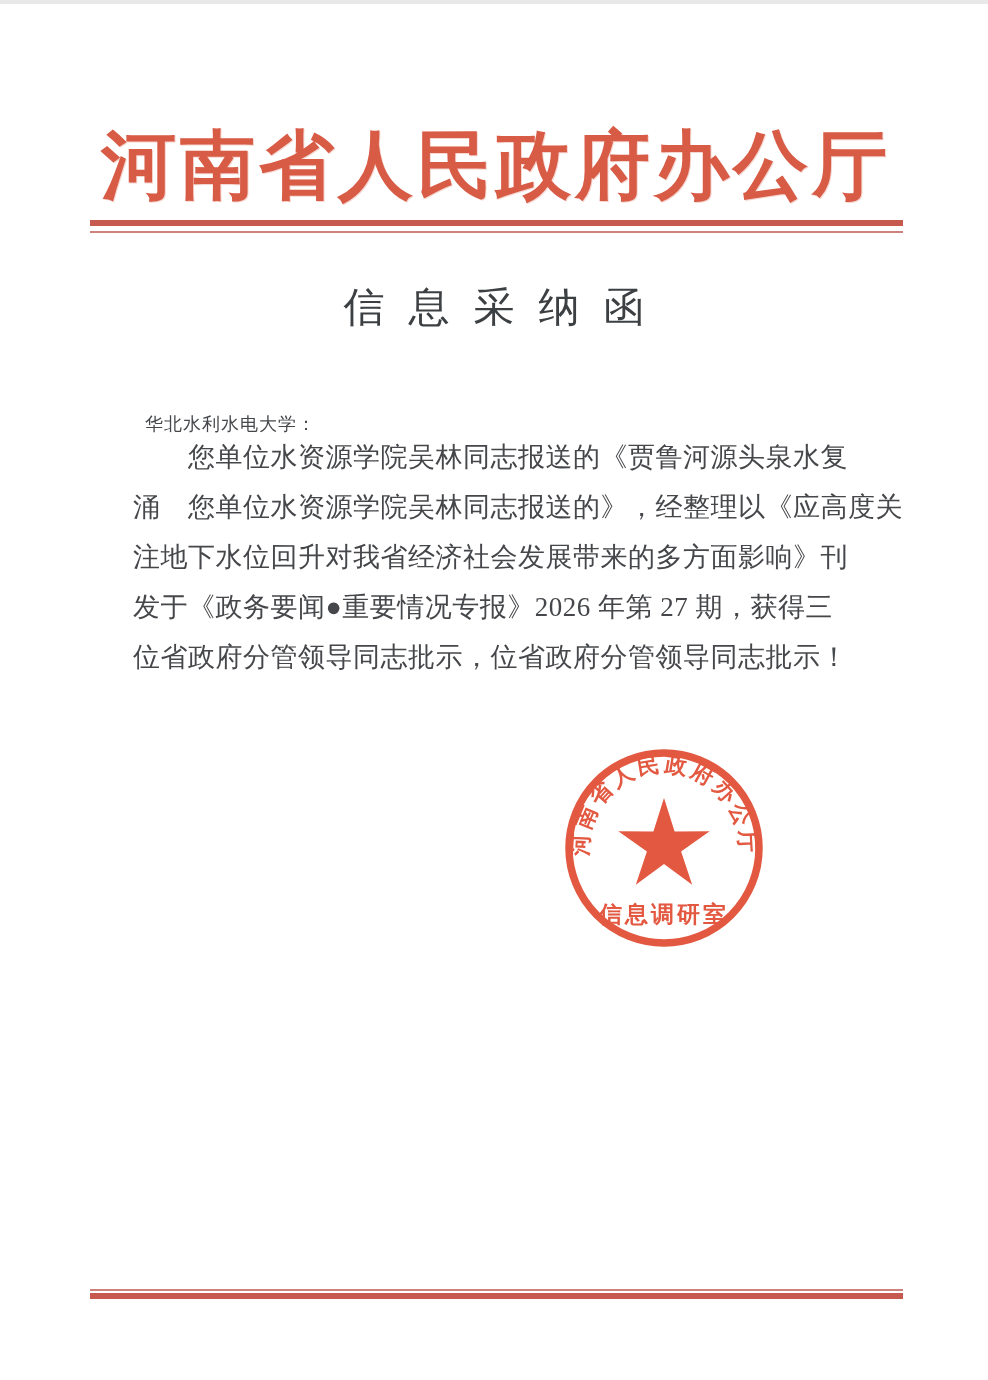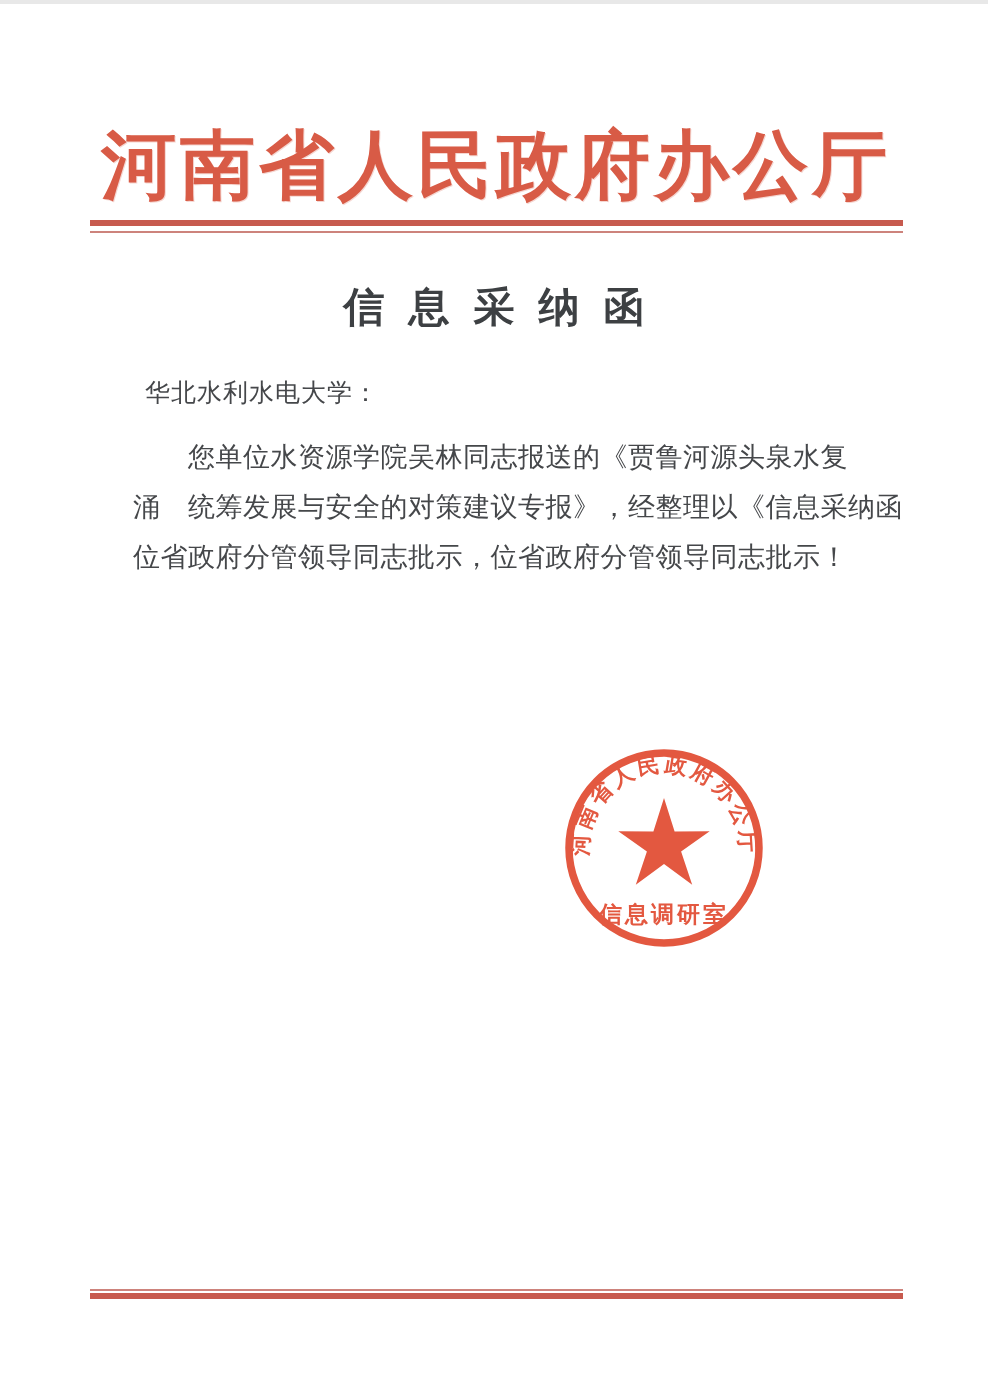"信息采纳函" .doc-title { font-weight: bold -> normal }
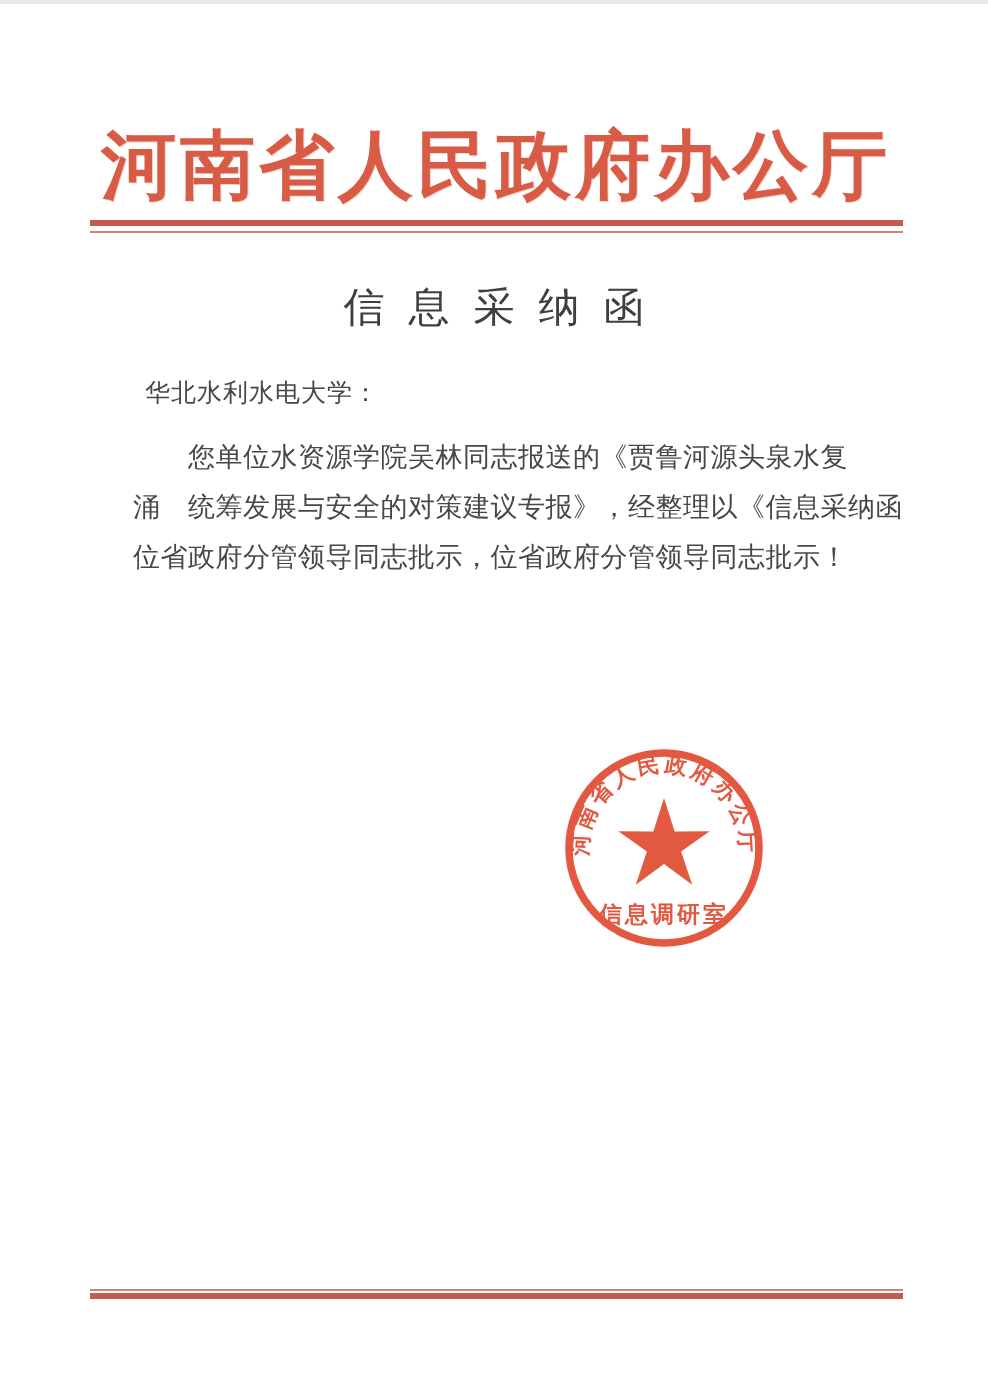"华北水利水电大学：" .salutation { font-size: 25px -> 18px; top: 372px -> 408px }
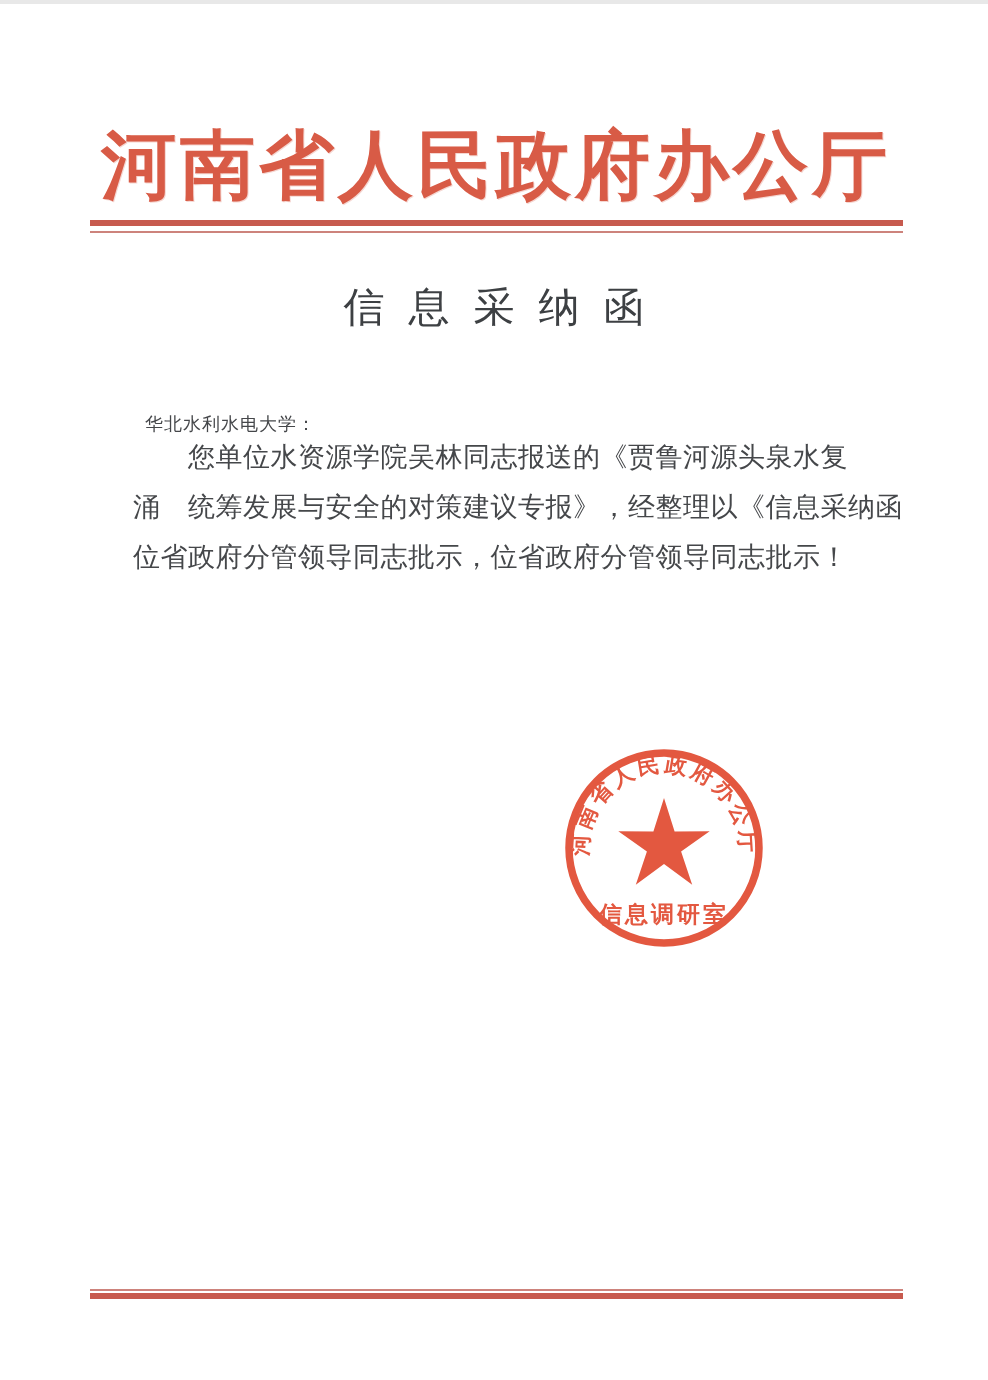"涌 统筹发展与安全的对策建议专报》，经整理以《信息采纳函" div.line { text: 统筹发展与安全的对策建议专报》，经整理以《信息采纳函 -> 您单位水资源学院吴林同志报送的》，经整理以《应高度关 }
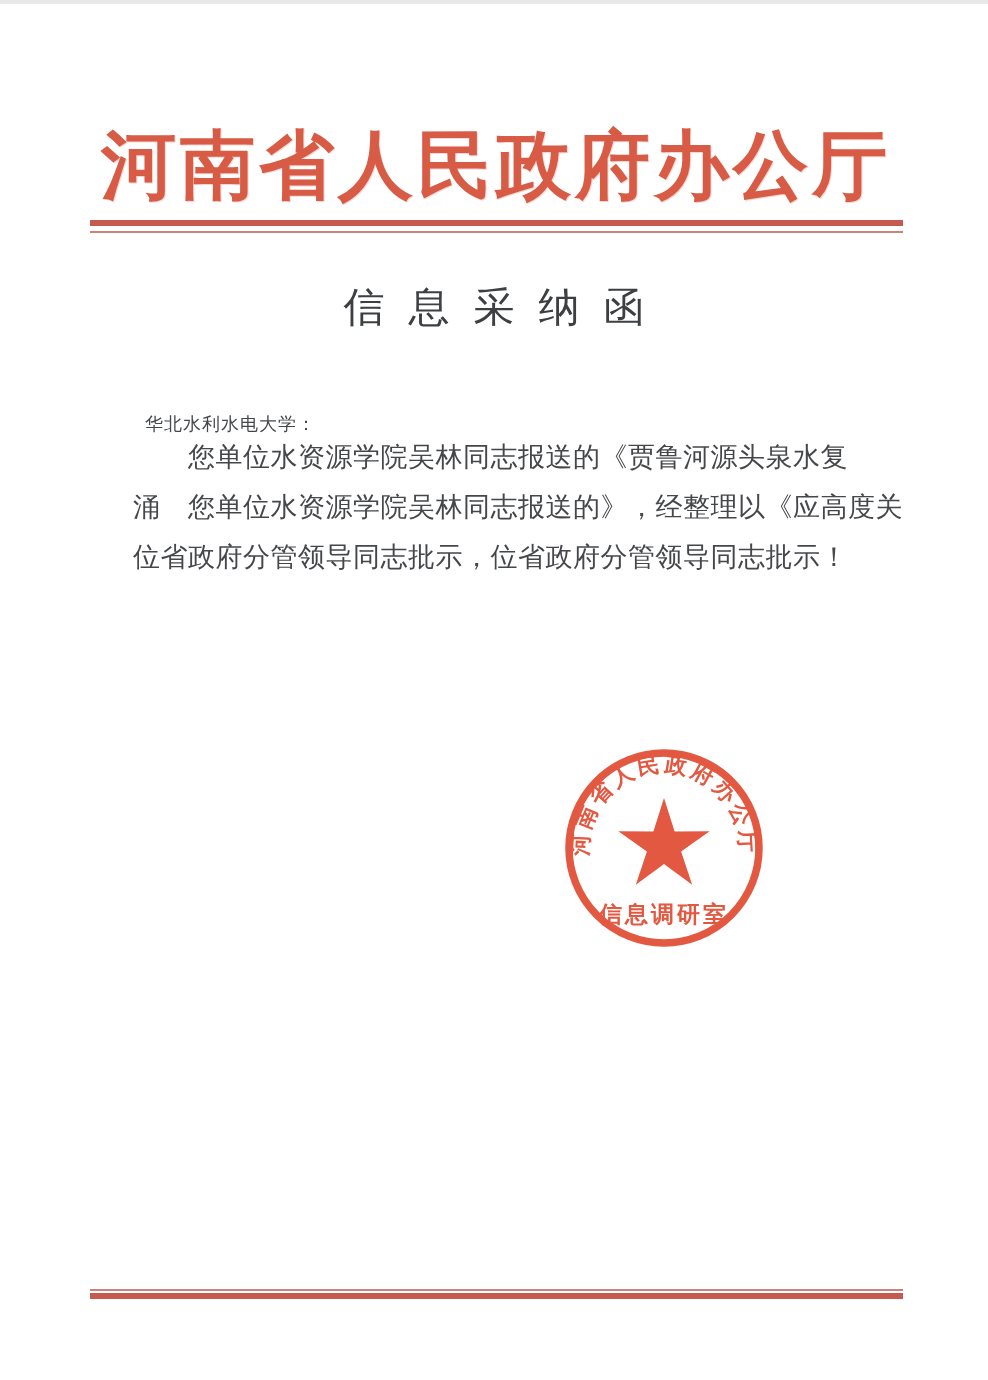"注地下水位回升对我省经济社会发展带来的多方面影响》刊" div.line { html: none -> <div>注地下水位回升对我省经济社会发展带来的多方面影响》刊</div> }
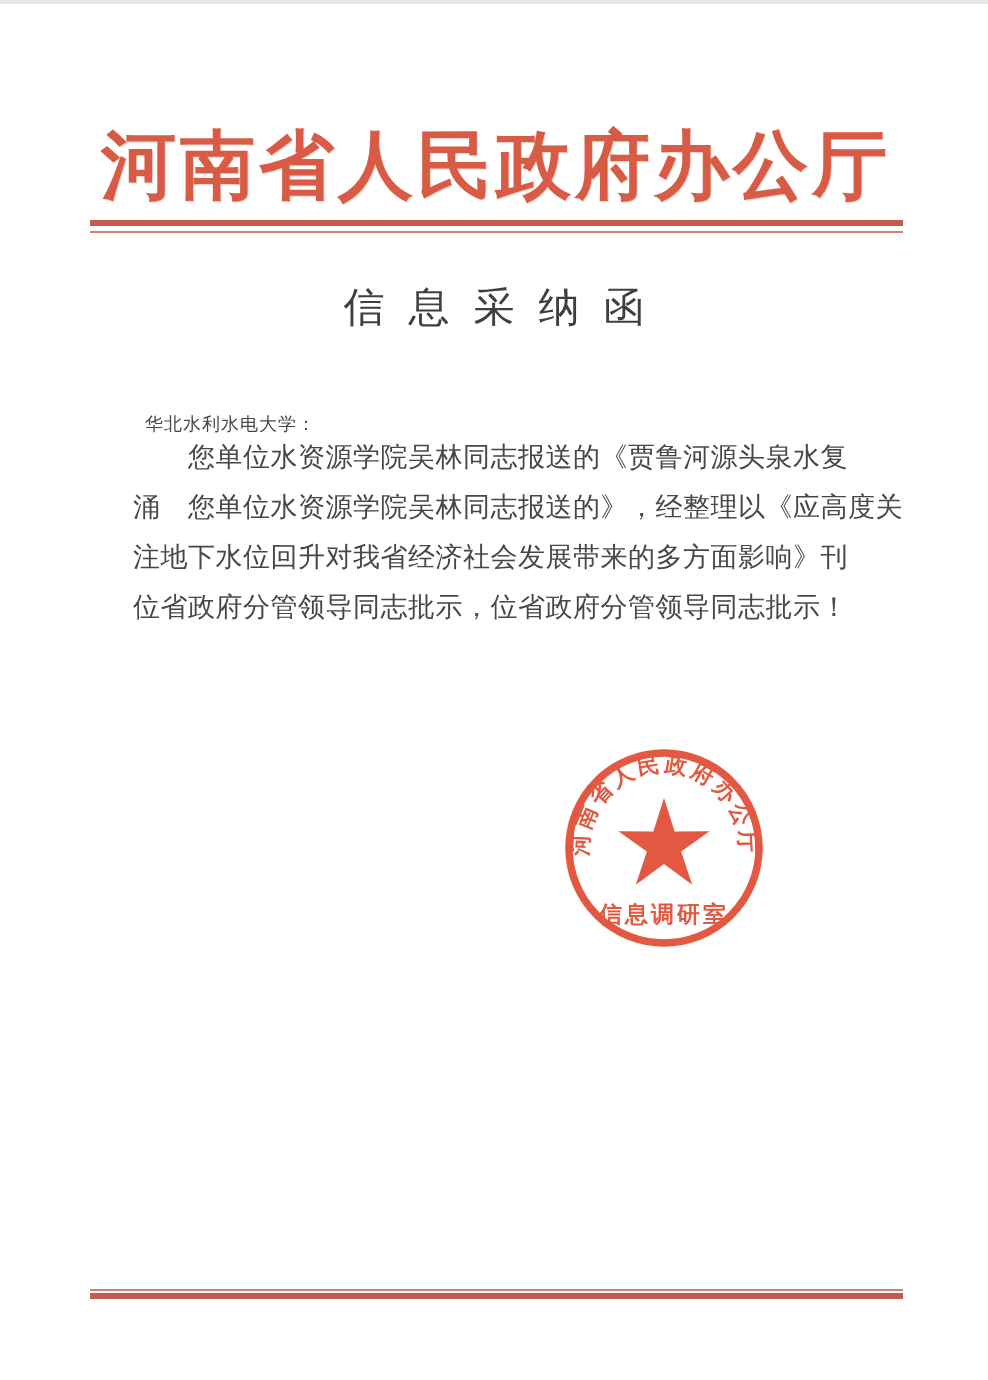"发于《政务要闻●重要情况专报》2026 年第 27 期，获得三" div.line { html: none -> <div>发于《政务要闻●重要情况专报》2026 年第 27 期，获得三</div> }
